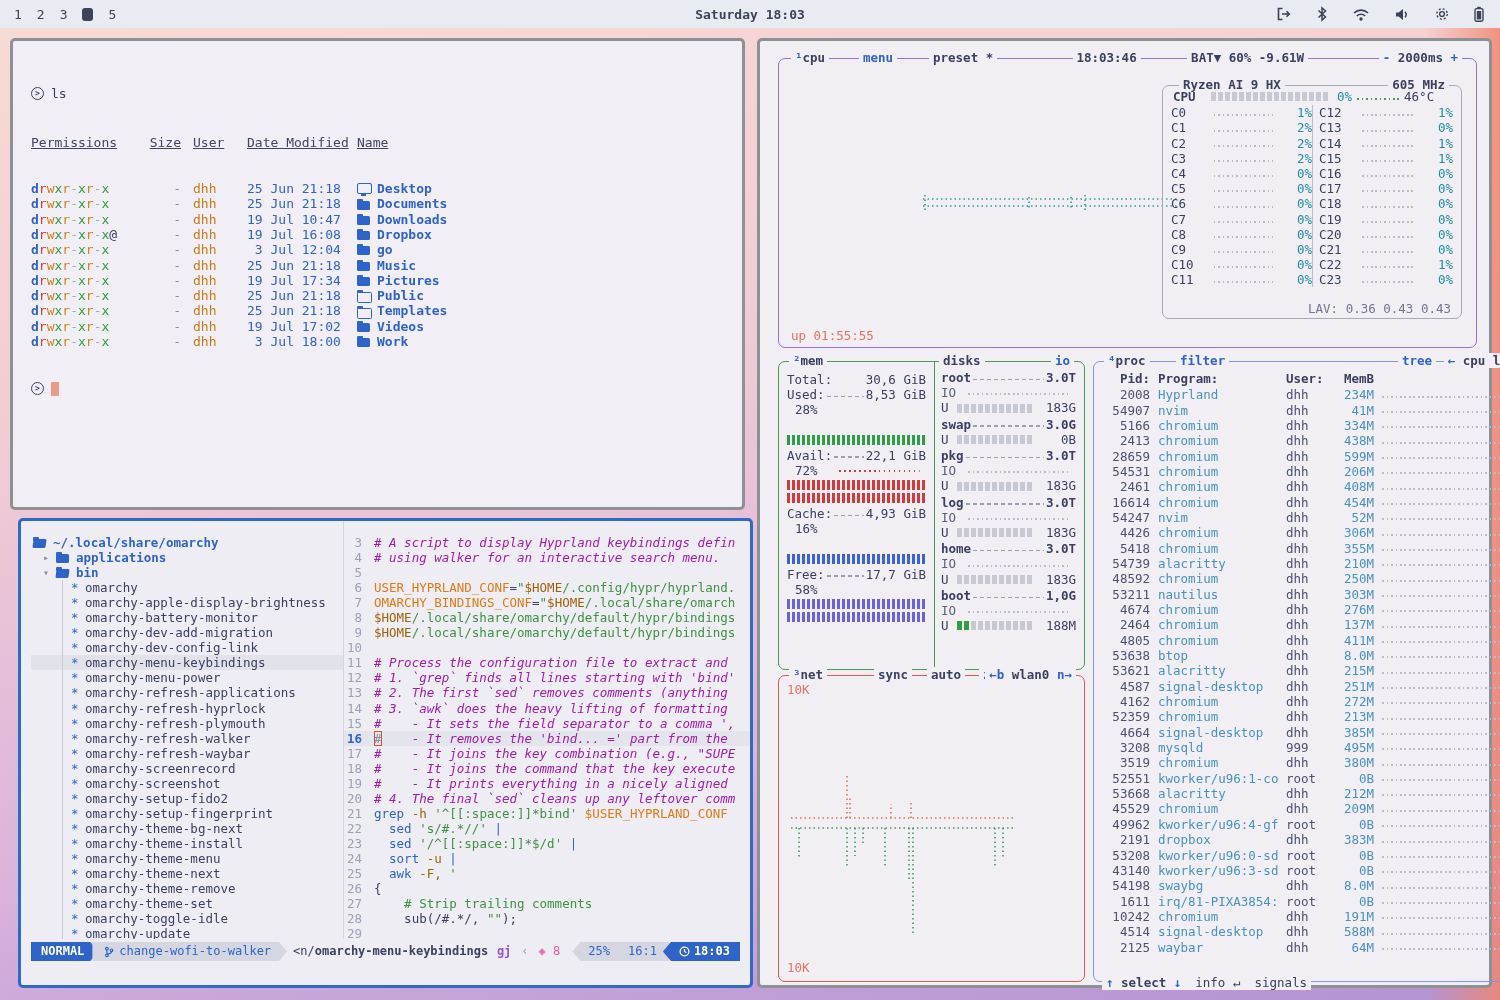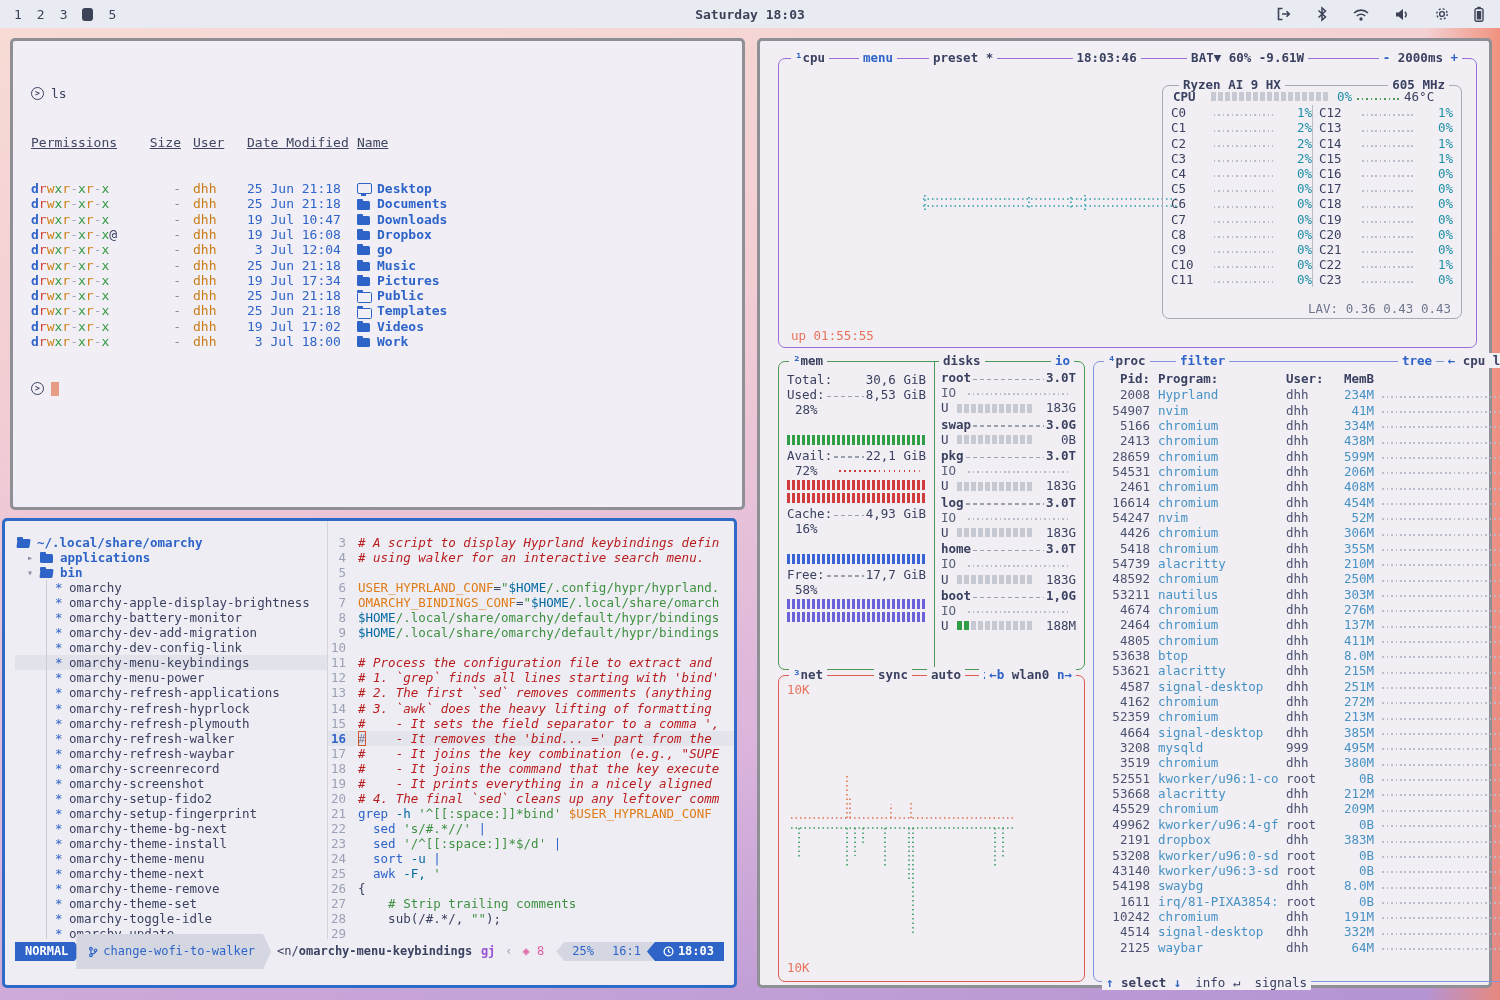"~/.local/share/omarchy" #win-nvim { left: 2px -> 18px }
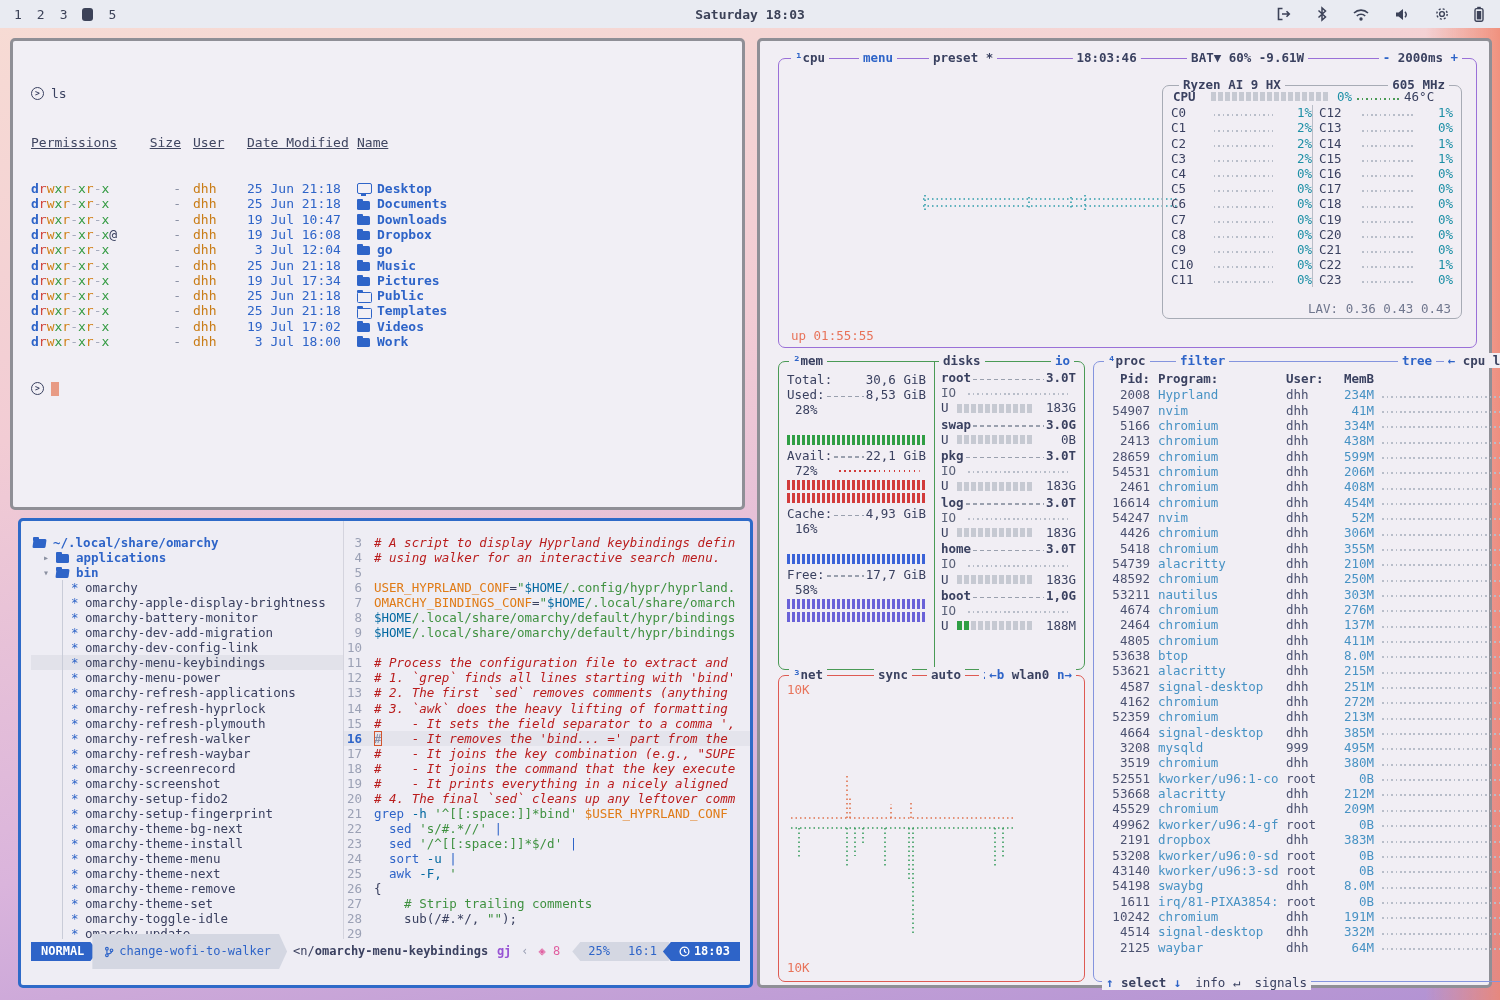"# A script to display" .t-c { color: #b91c1c -> #a21caf }
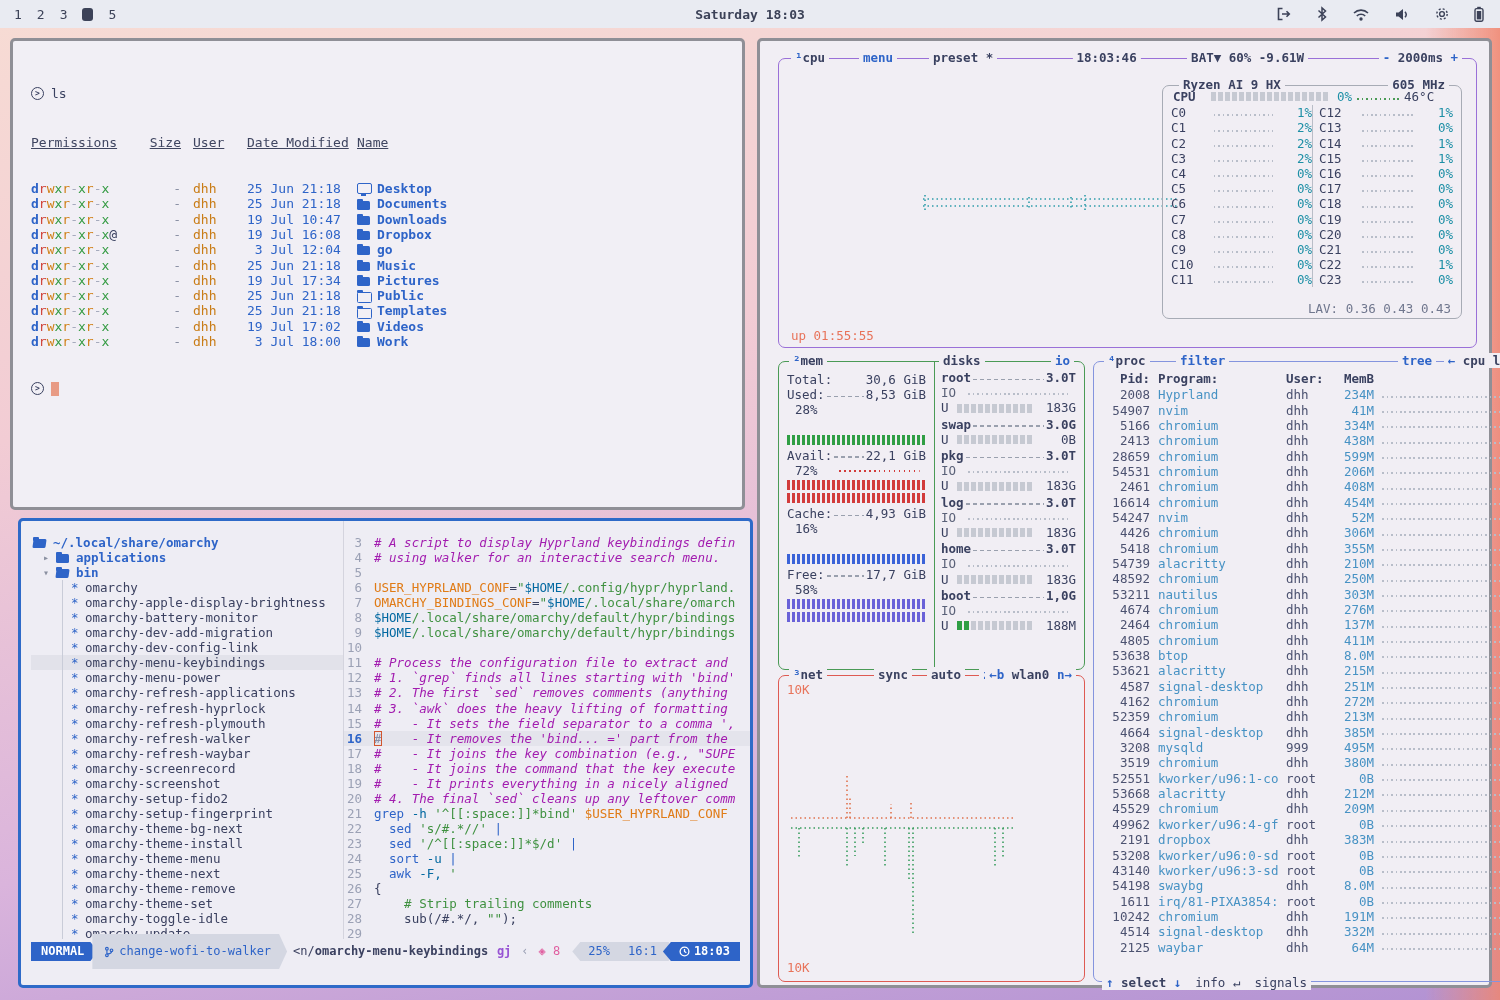"$HOME" .t-r { color: #0369a1 -> #a16207 }
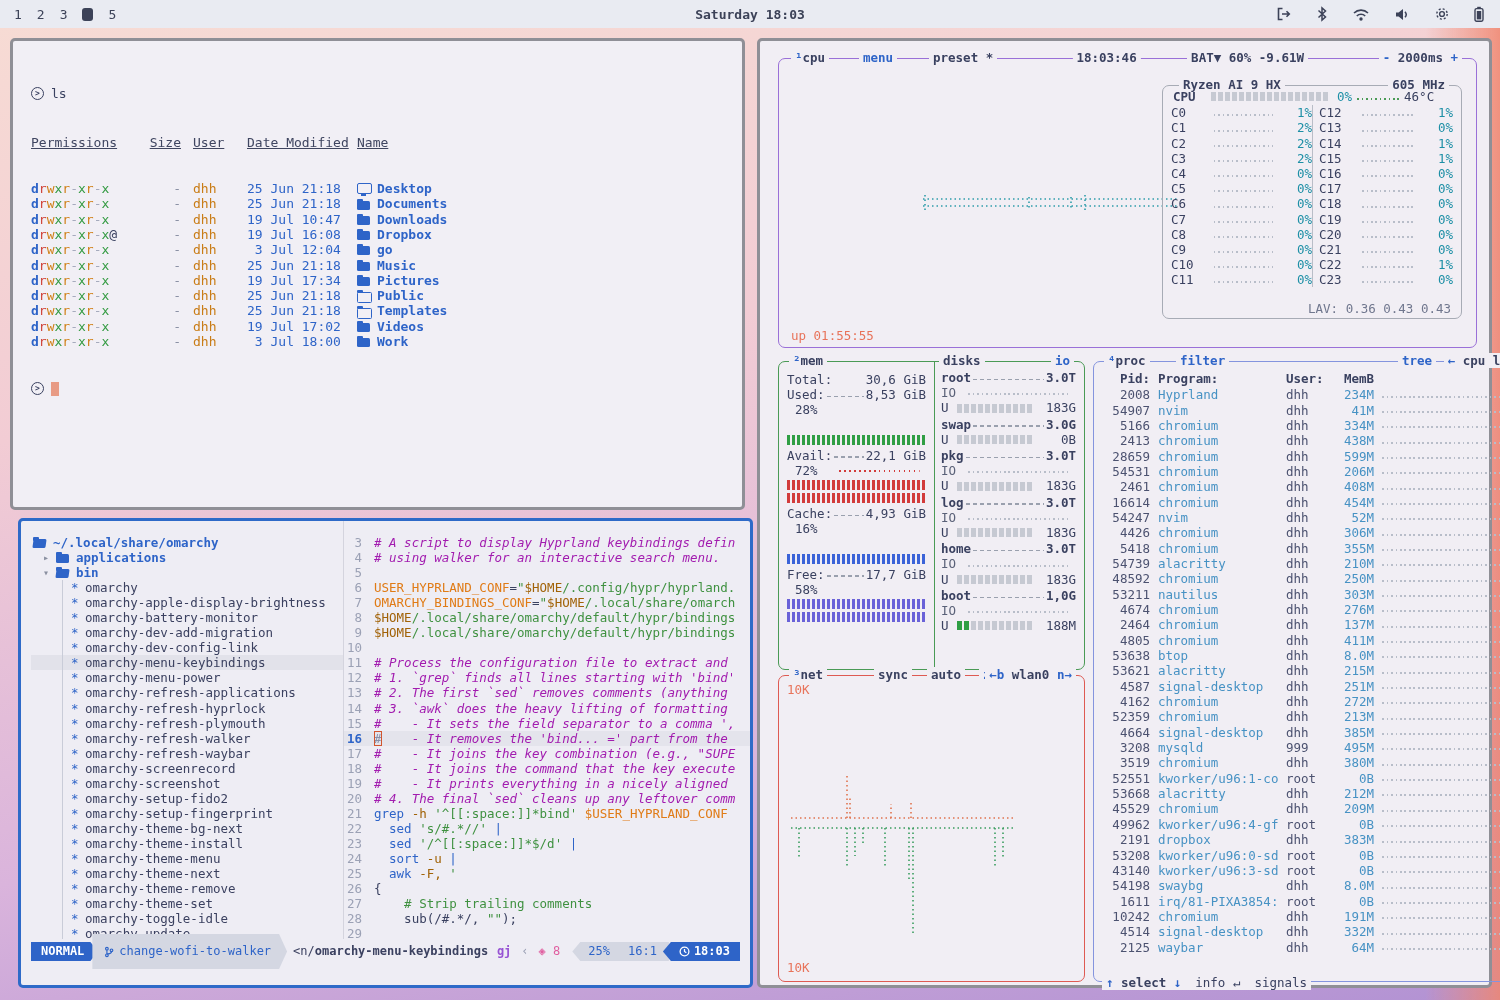"332M" span.p-mem { text: 332M -> 588M }
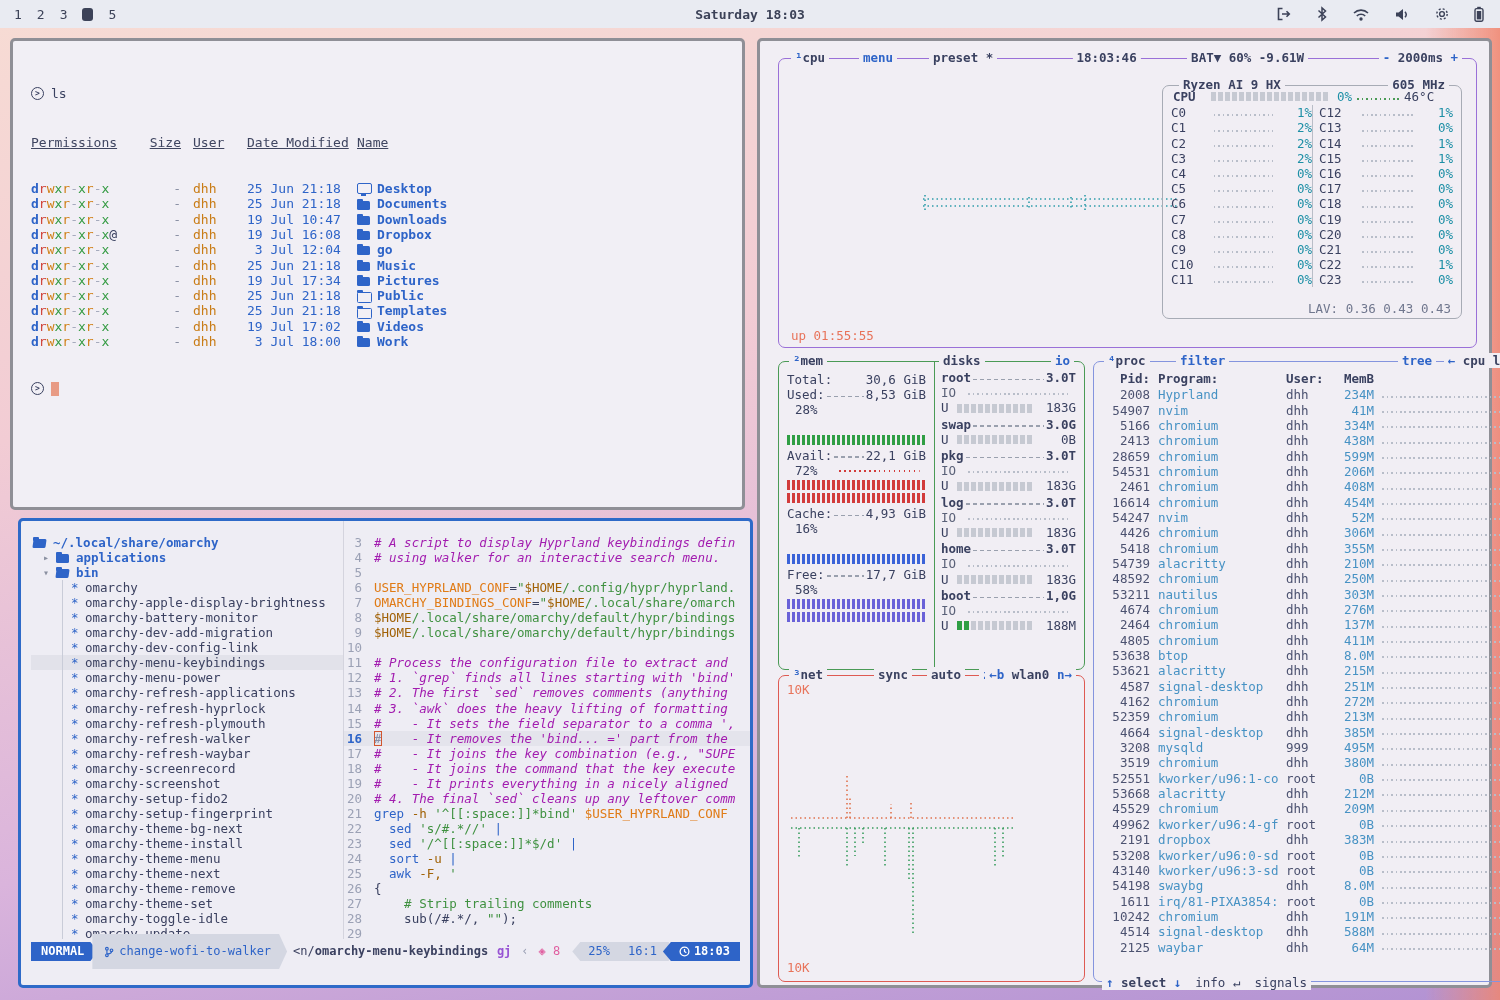"change-wofi-to-walker" .sl-branch { height: 35px -> 19px }
